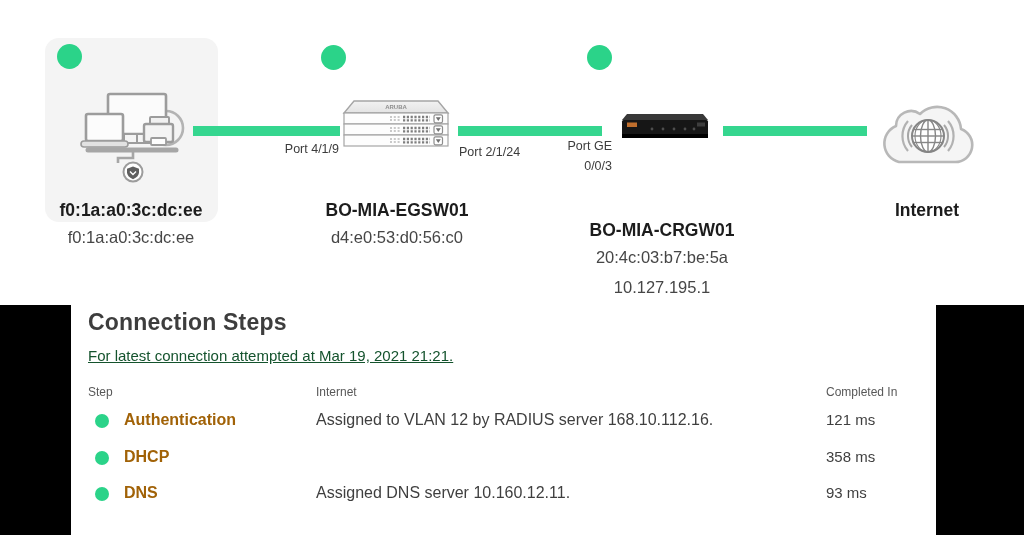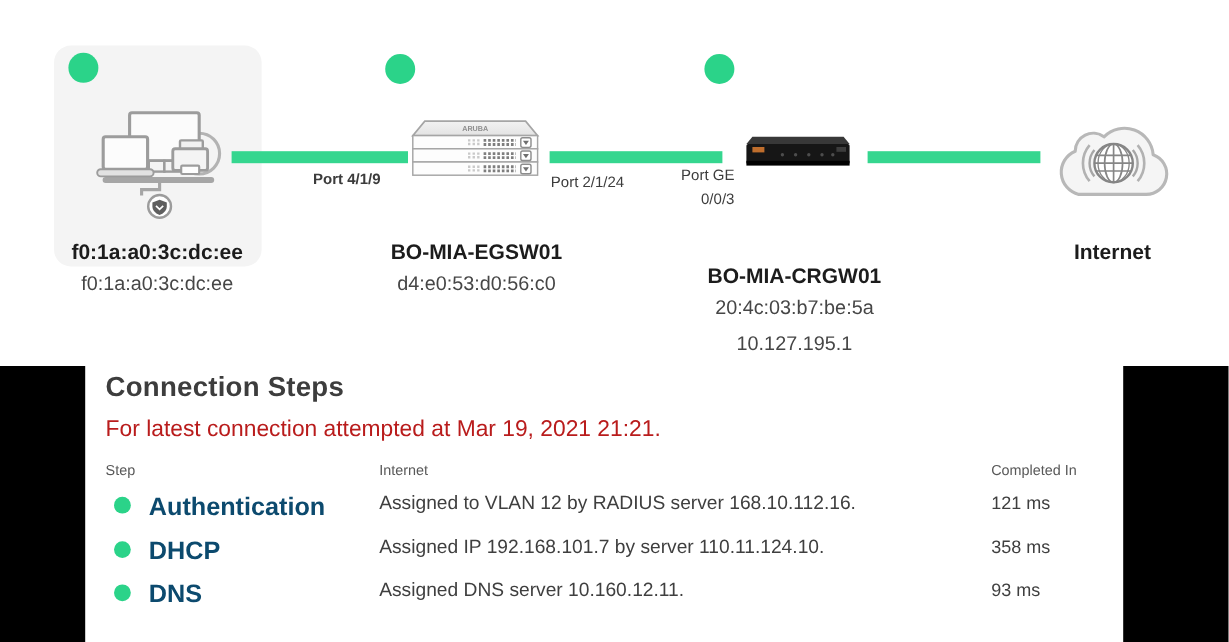"Port 4/1/9" .port-left { font-weight: bold -> none; text-align: center -> right }
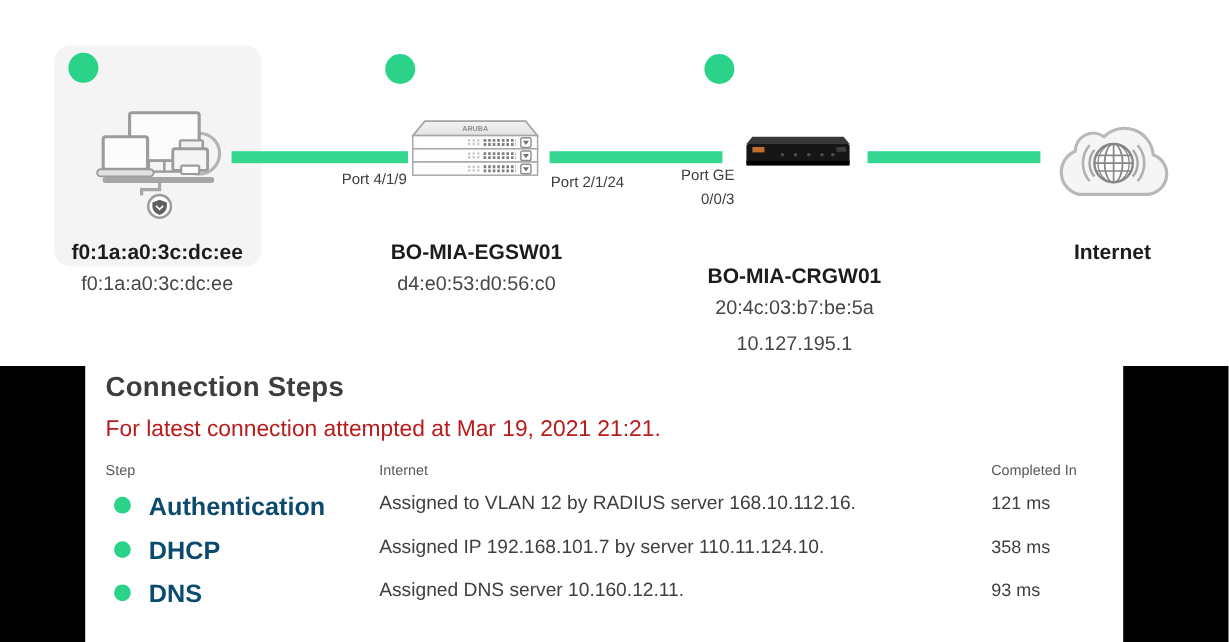"For latest connection attempted at" .steps-subtitle { color: #b91c1c -> #14532d; font-size: 19px -> 15px; text-decoration: none -> underline }
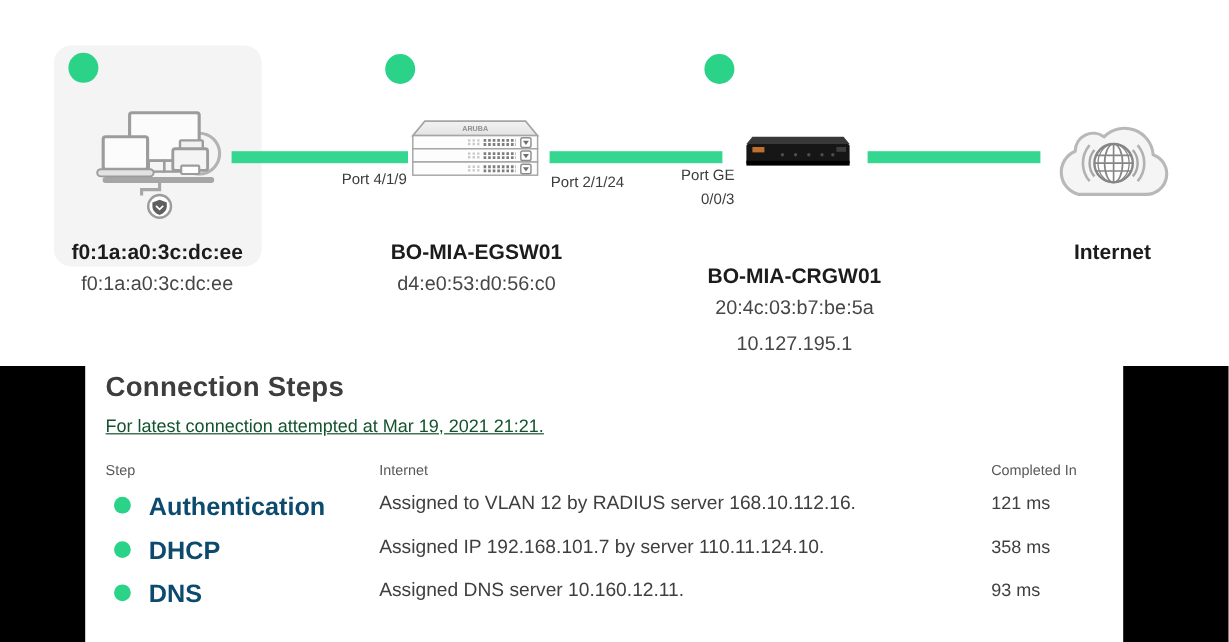"Authentication" .step-name { color: #0c4a6e -> #a16207; font-size: 21px -> 16px }
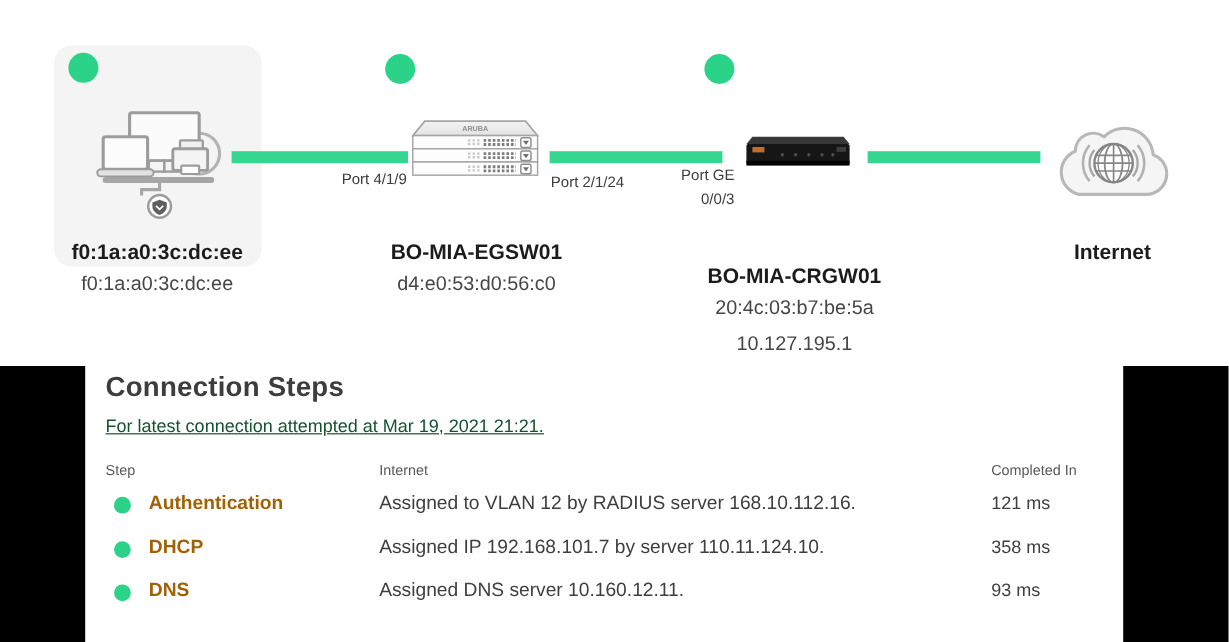"Assigned IP 192.168.101.7 by server" span.abs-in { html: <span>Assigned IP 192.168.101.7 by server 110.11.124.10.</span> -> none }
